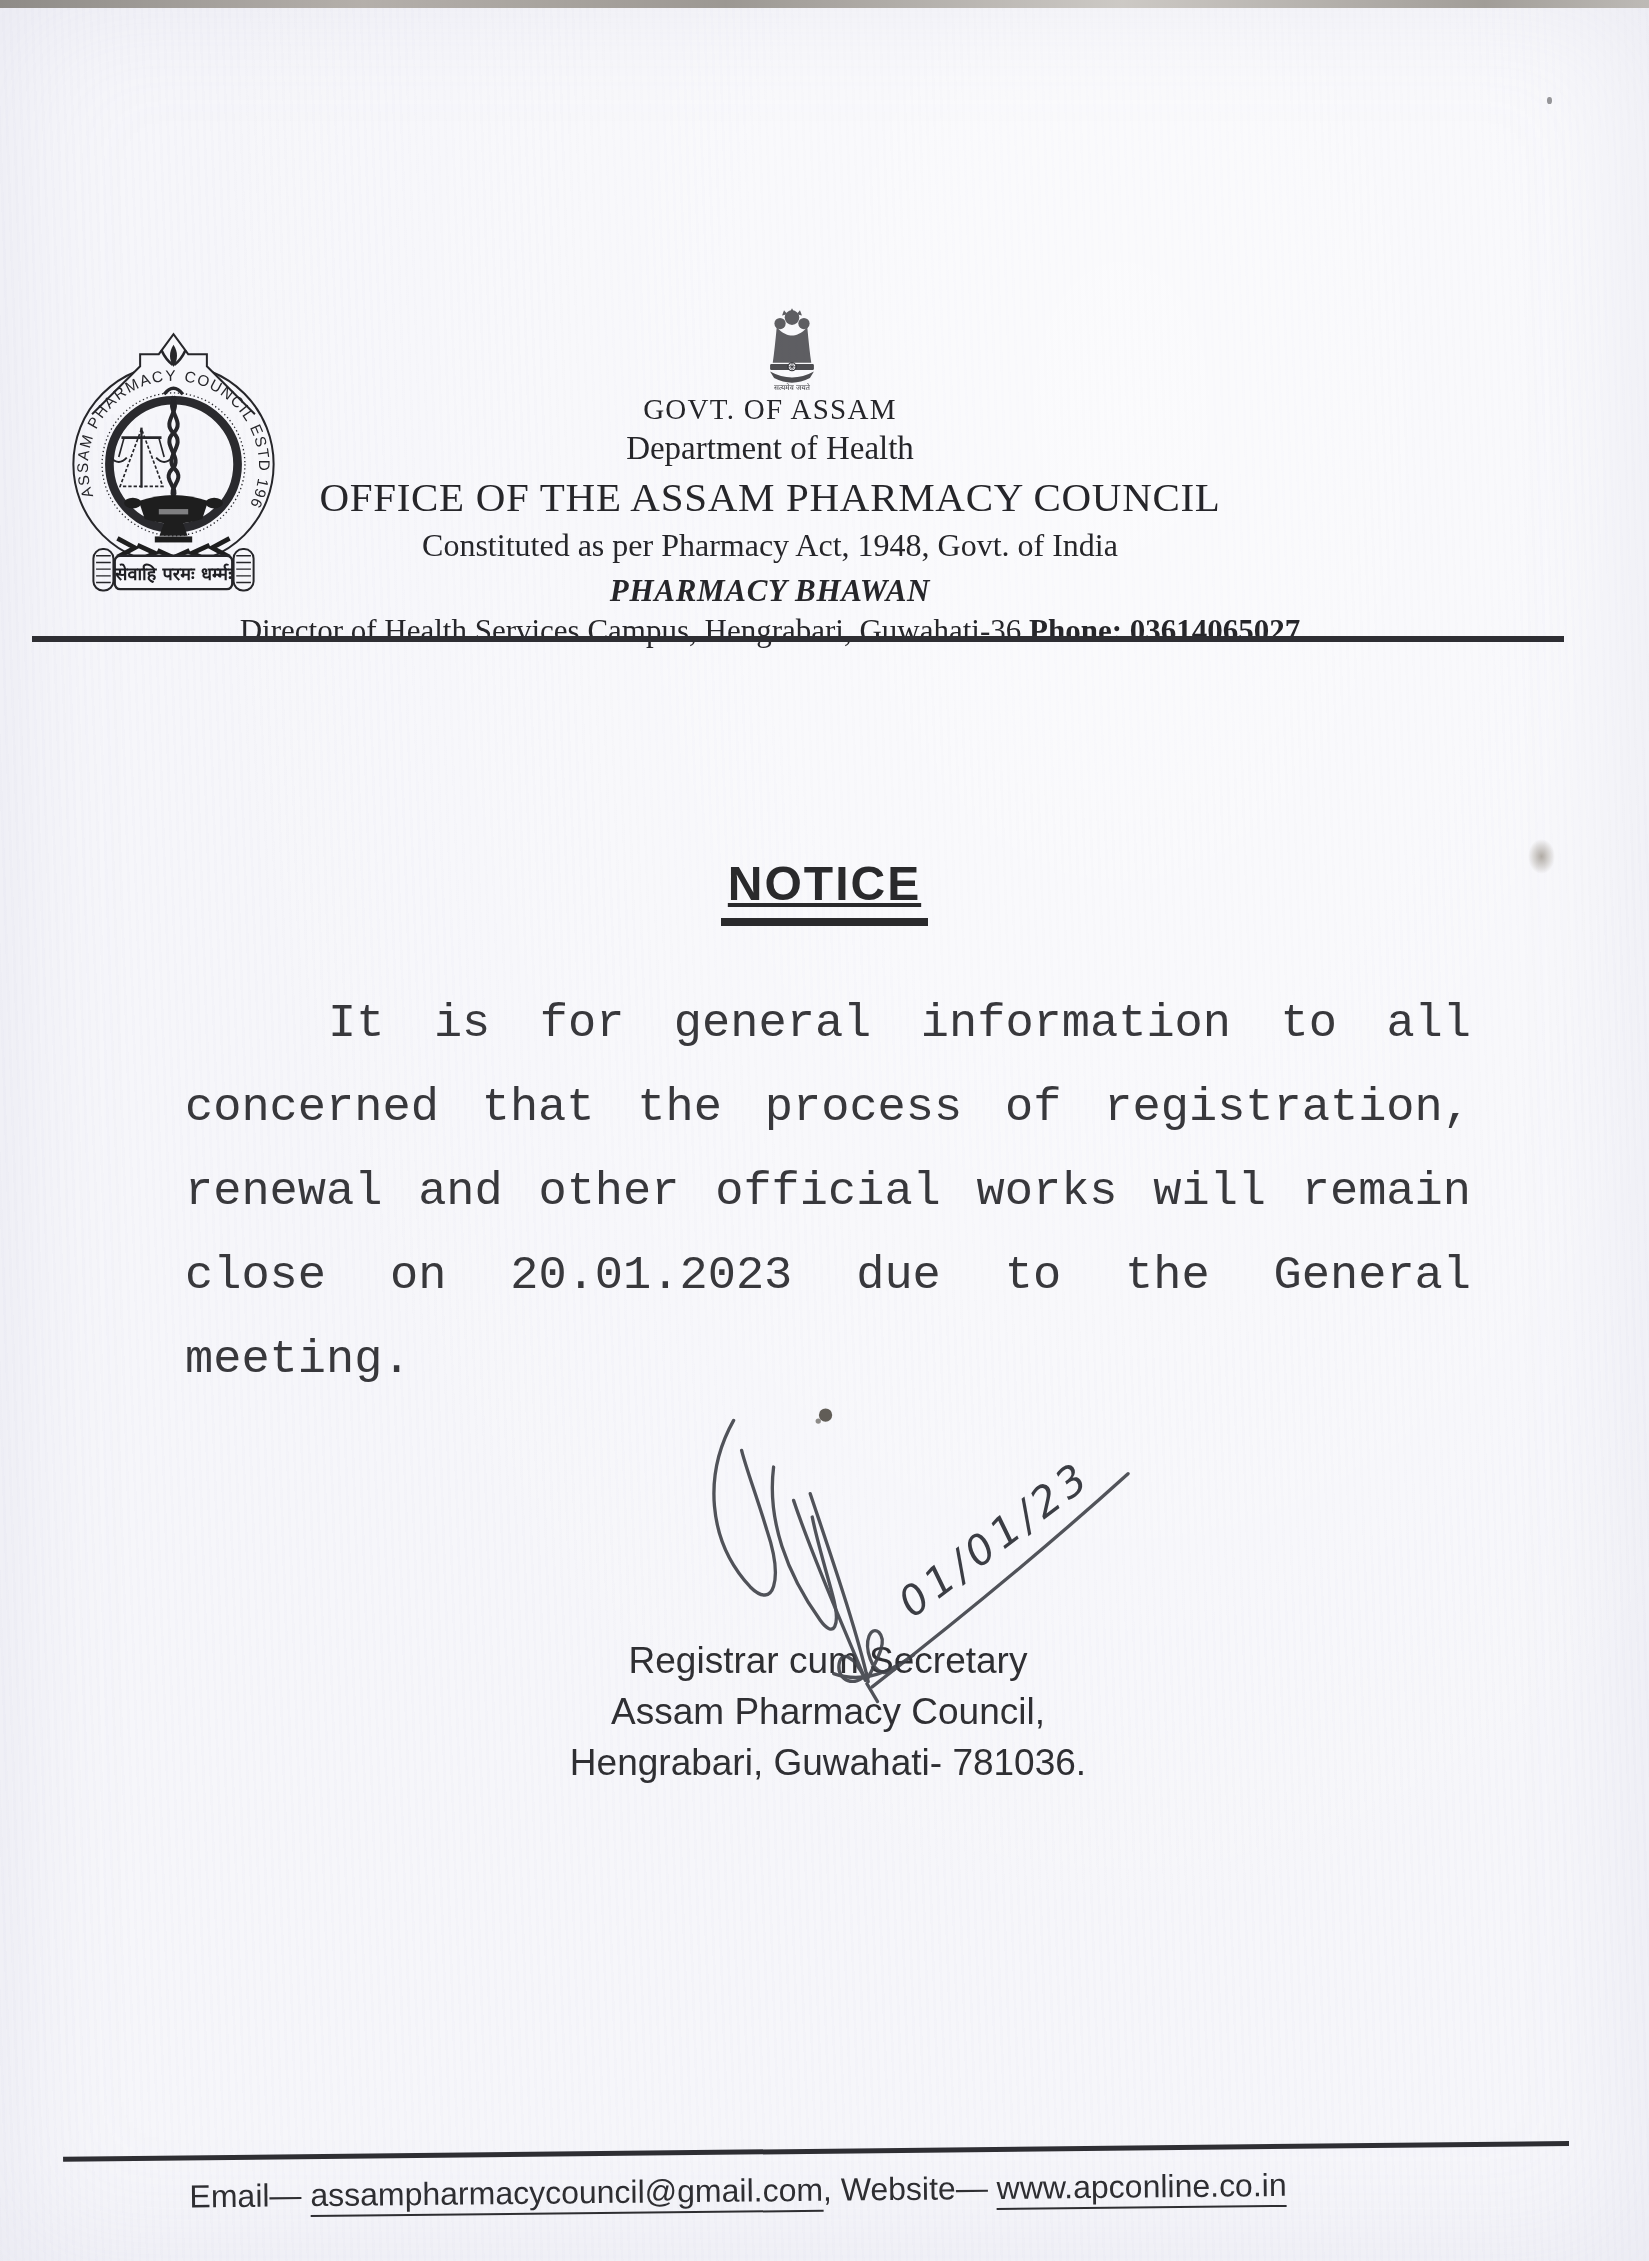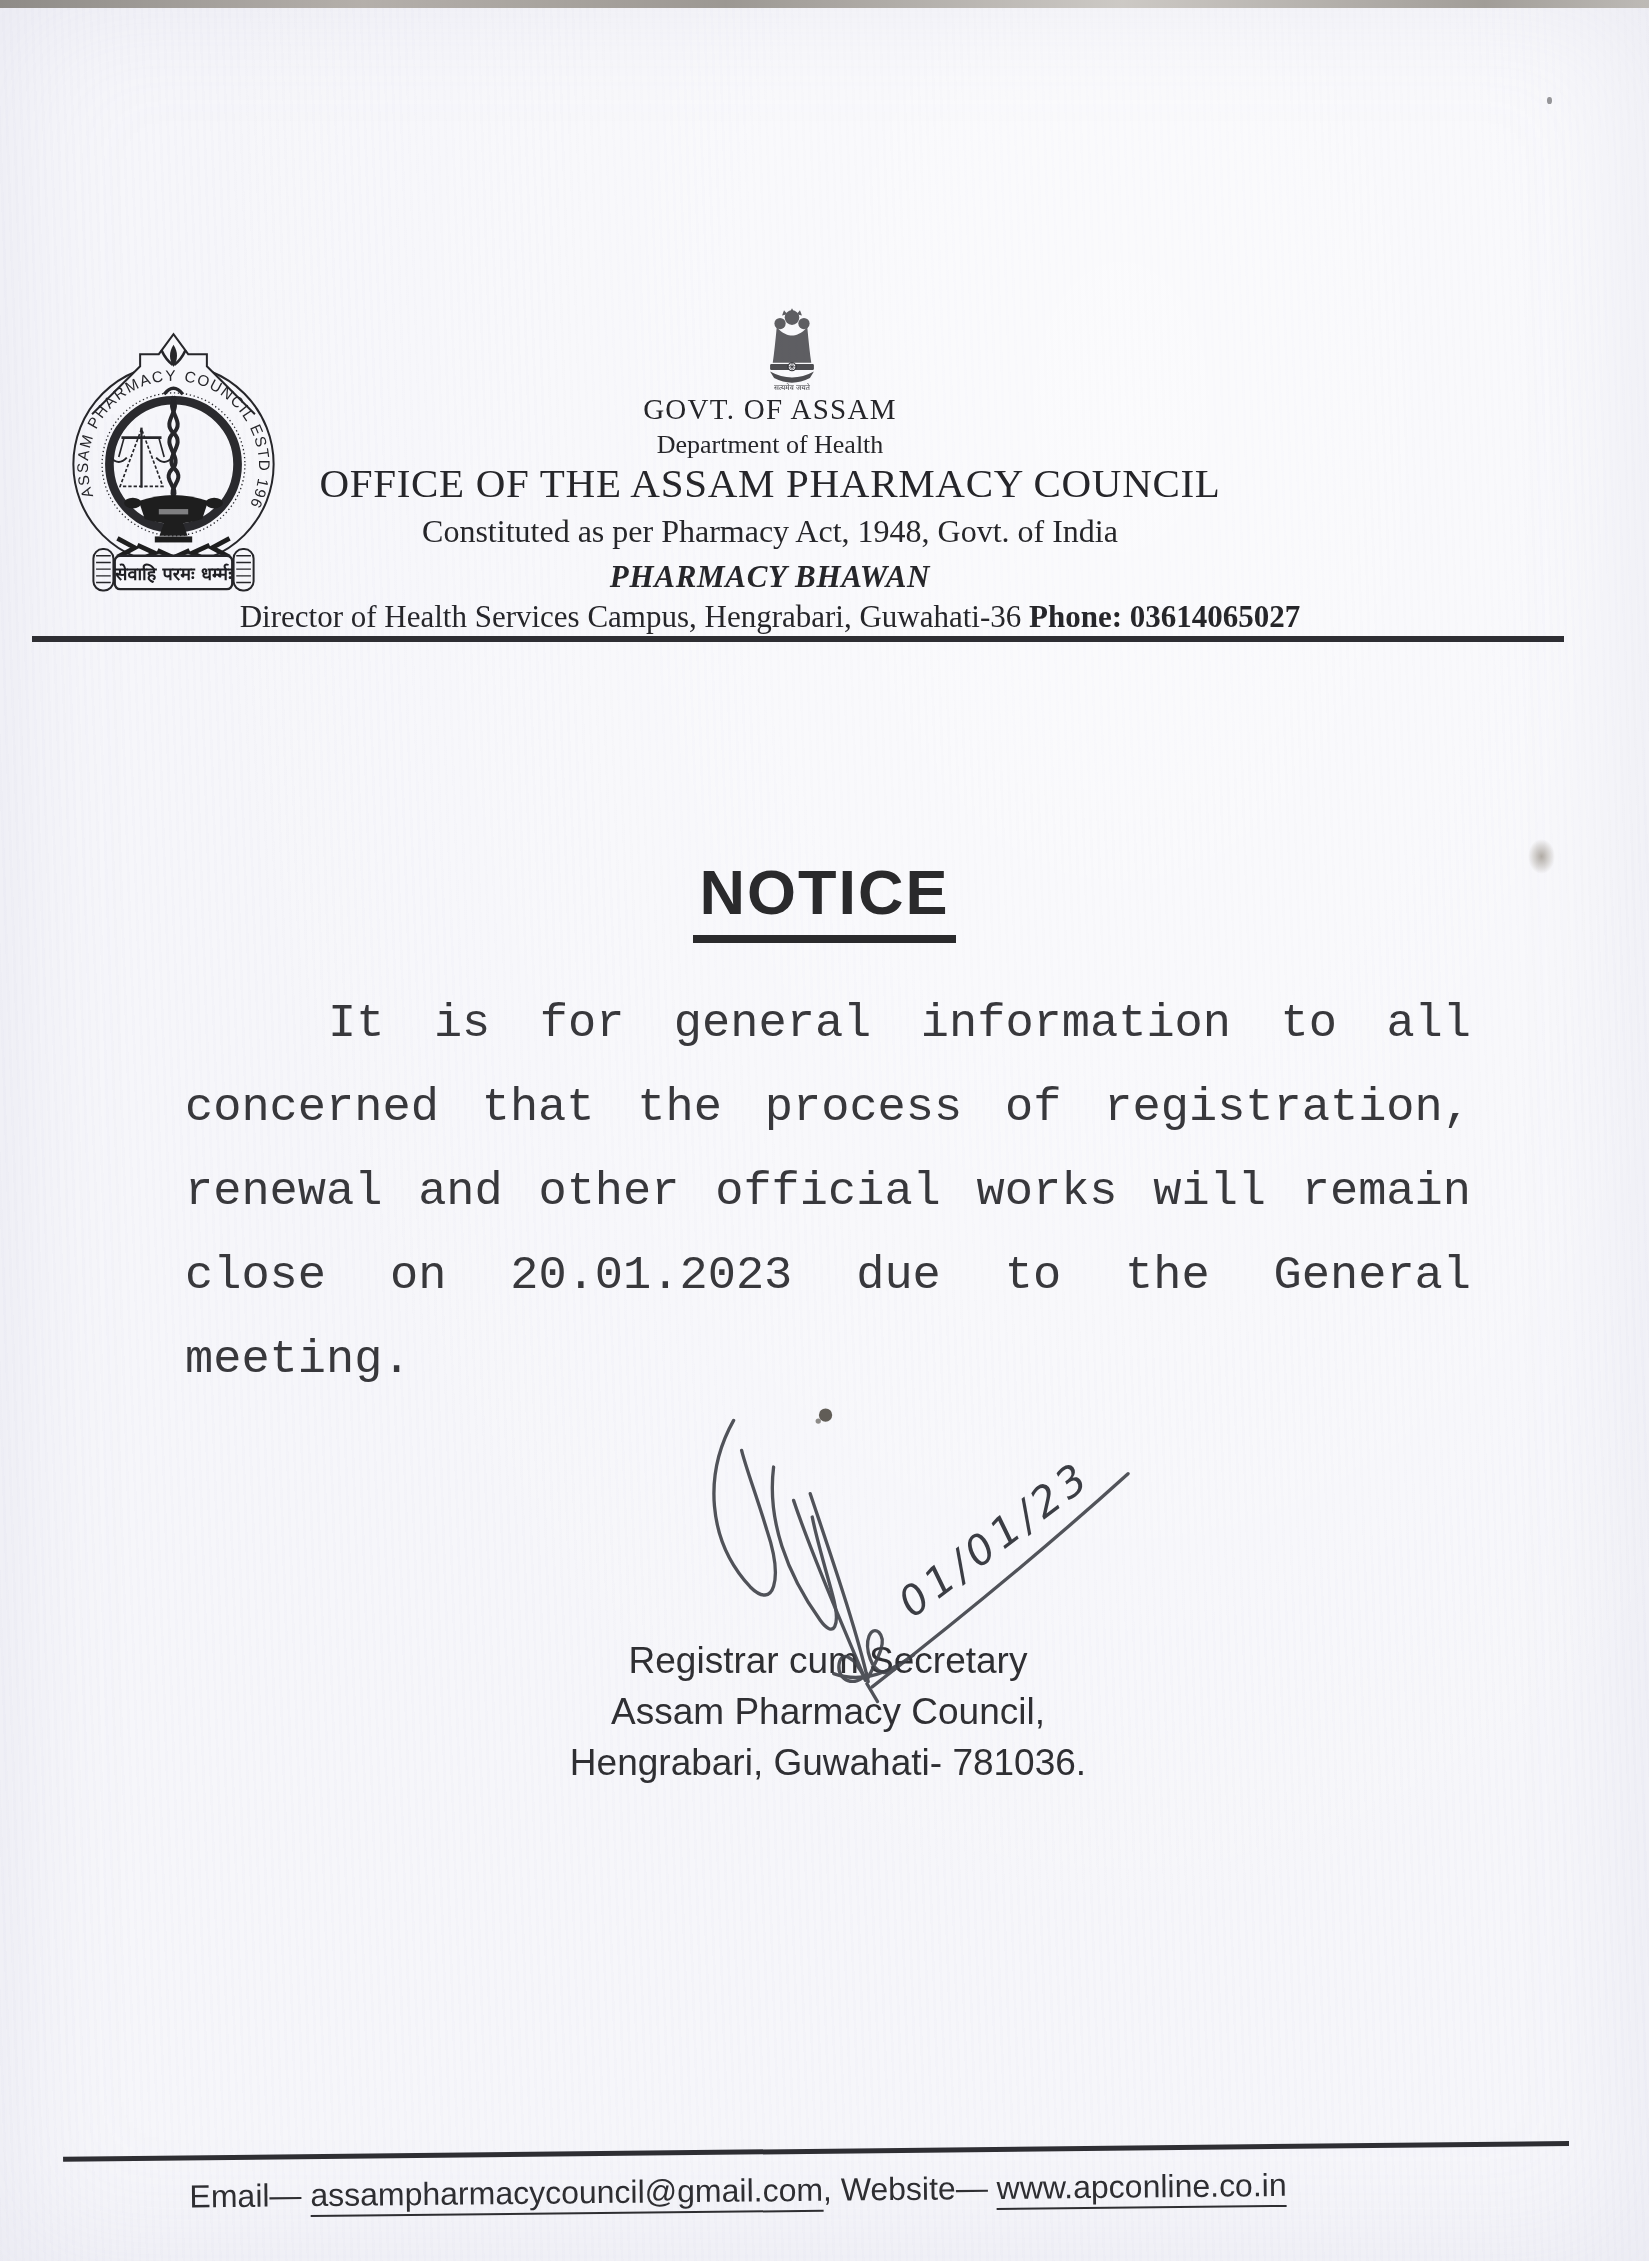"Department of Health" .h-dept { font-size: 26px -> 33px; margin-bottom: 5px -> 12px }
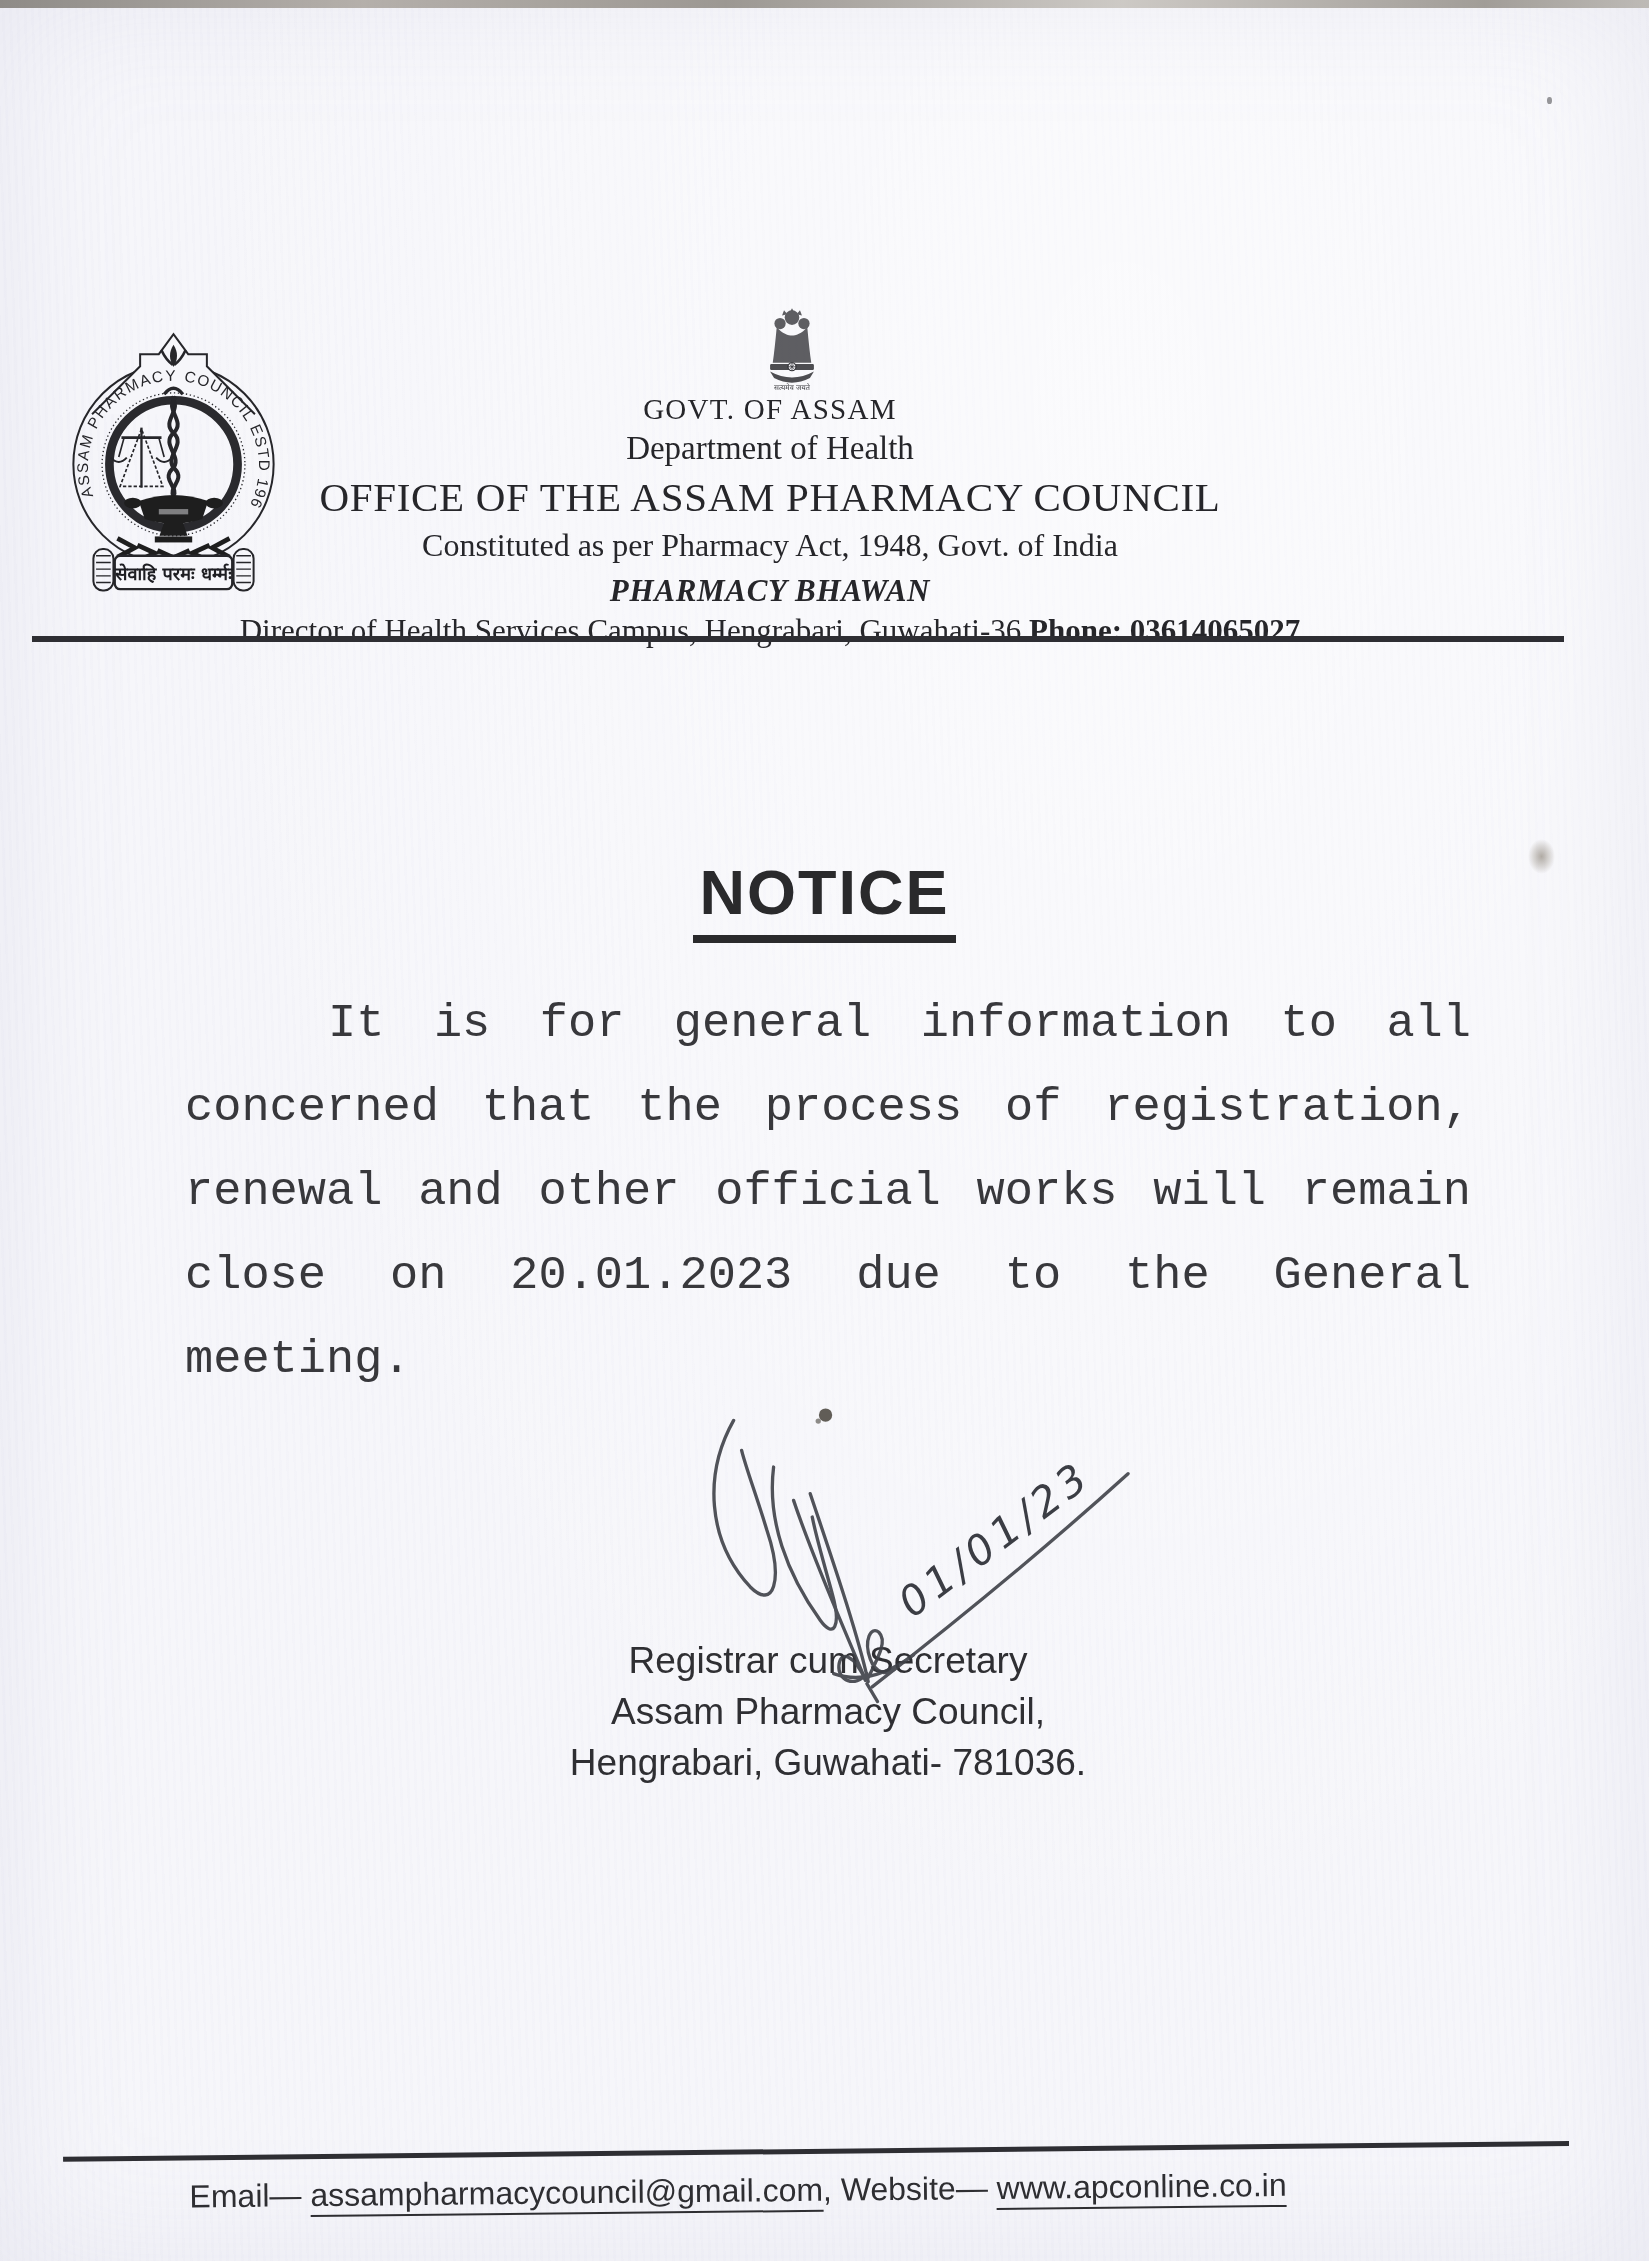"NOTICE" .notice-title { font-size: 63px -> 48px; text-decoration: none -> underline }
